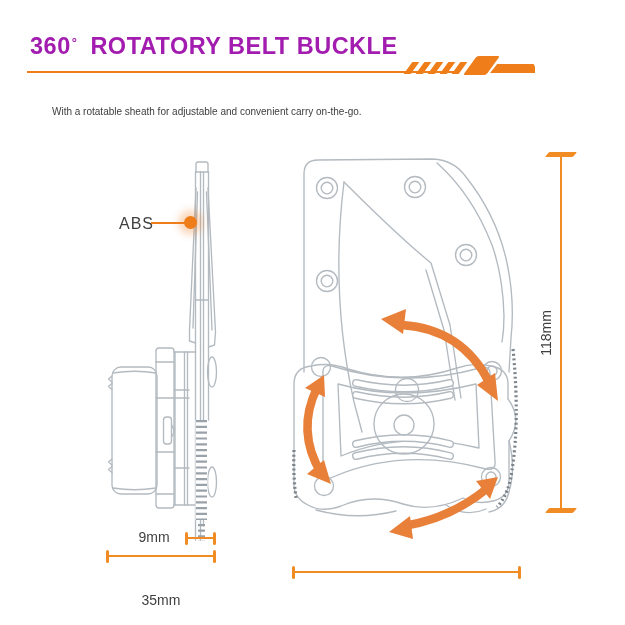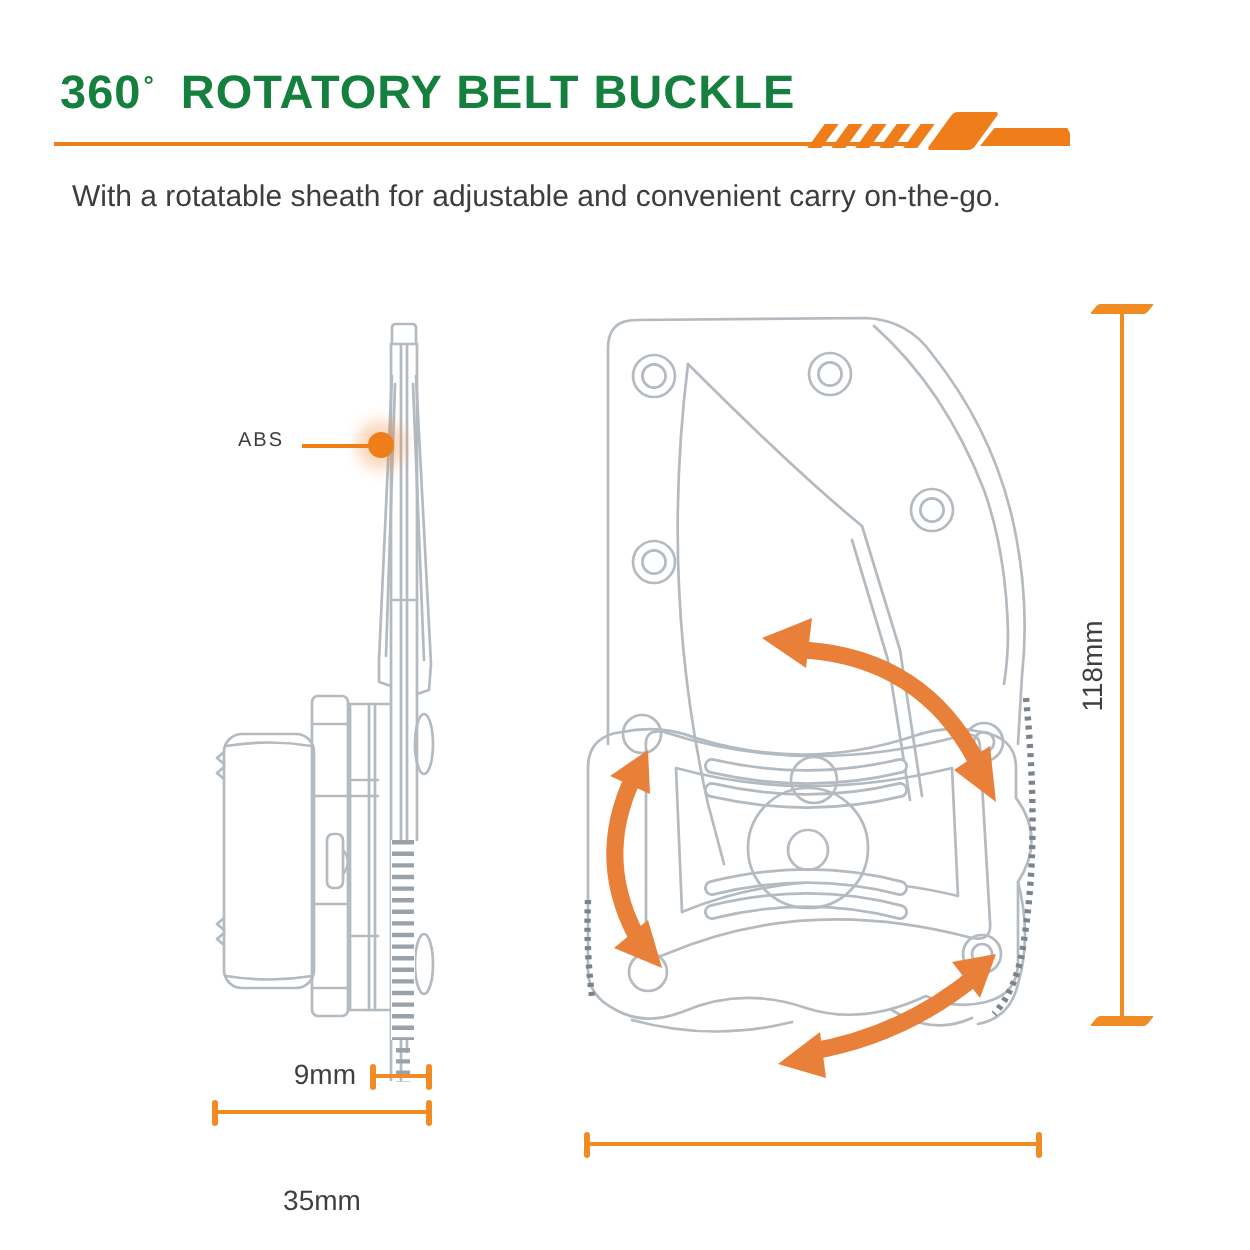"360° ROTATORY BELT BUCKLE" .title { color: #15803d -> #a21caf }
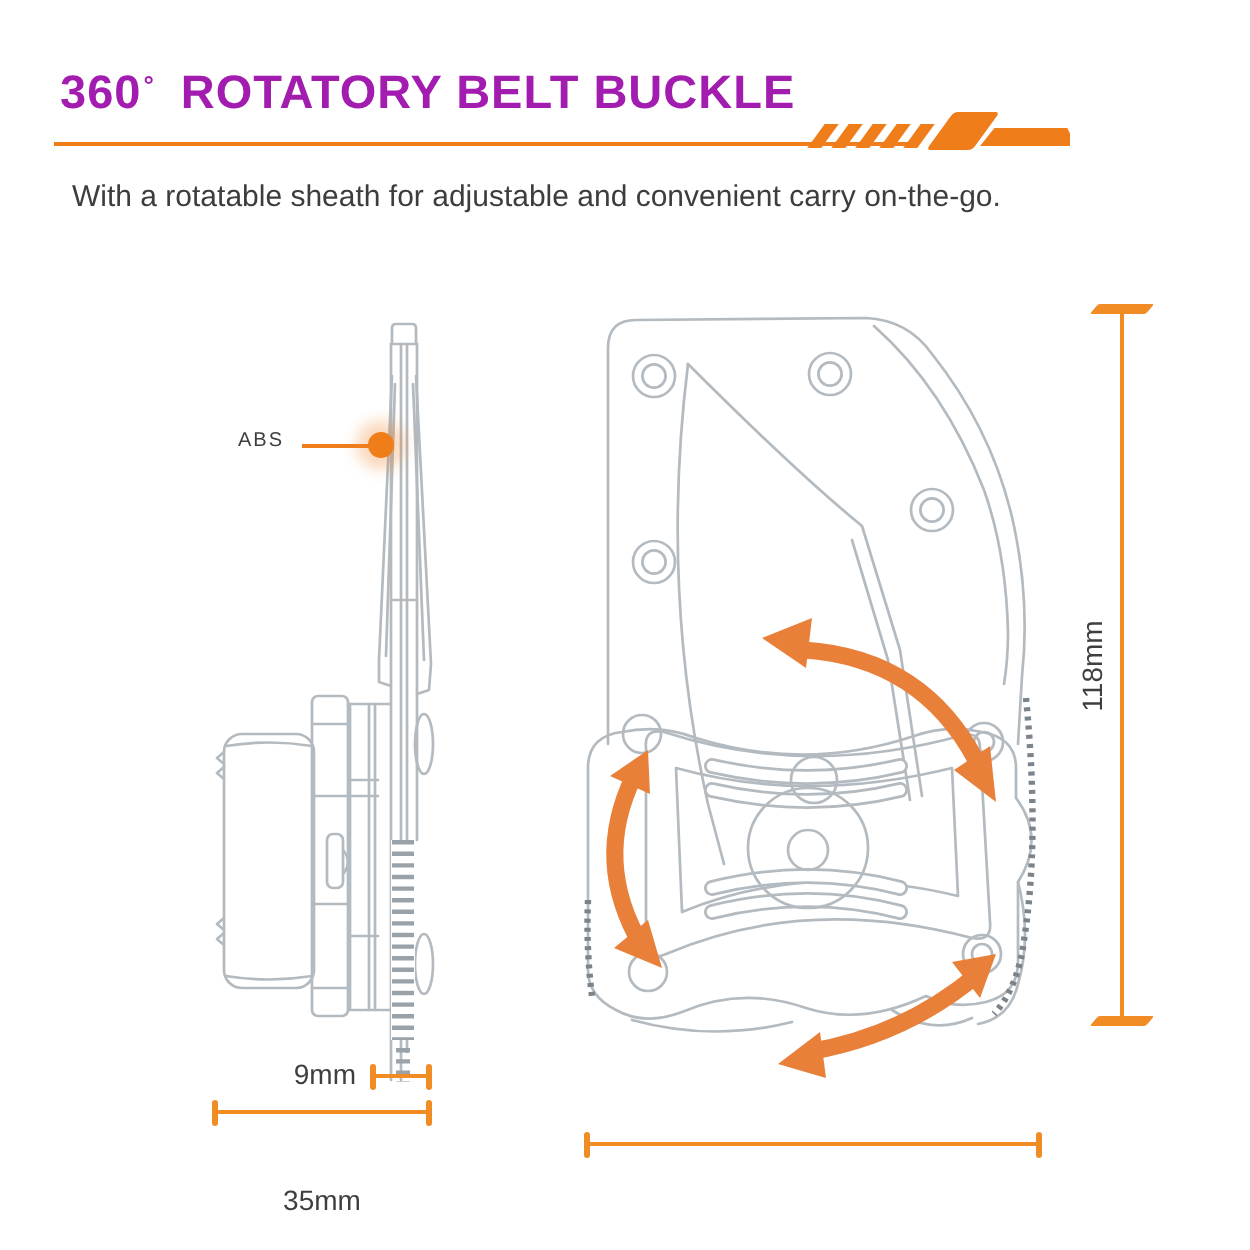"With a rotatable sheath for" .subtitle { font-size: 15px -> 10px; margin: 0 -> 16px }
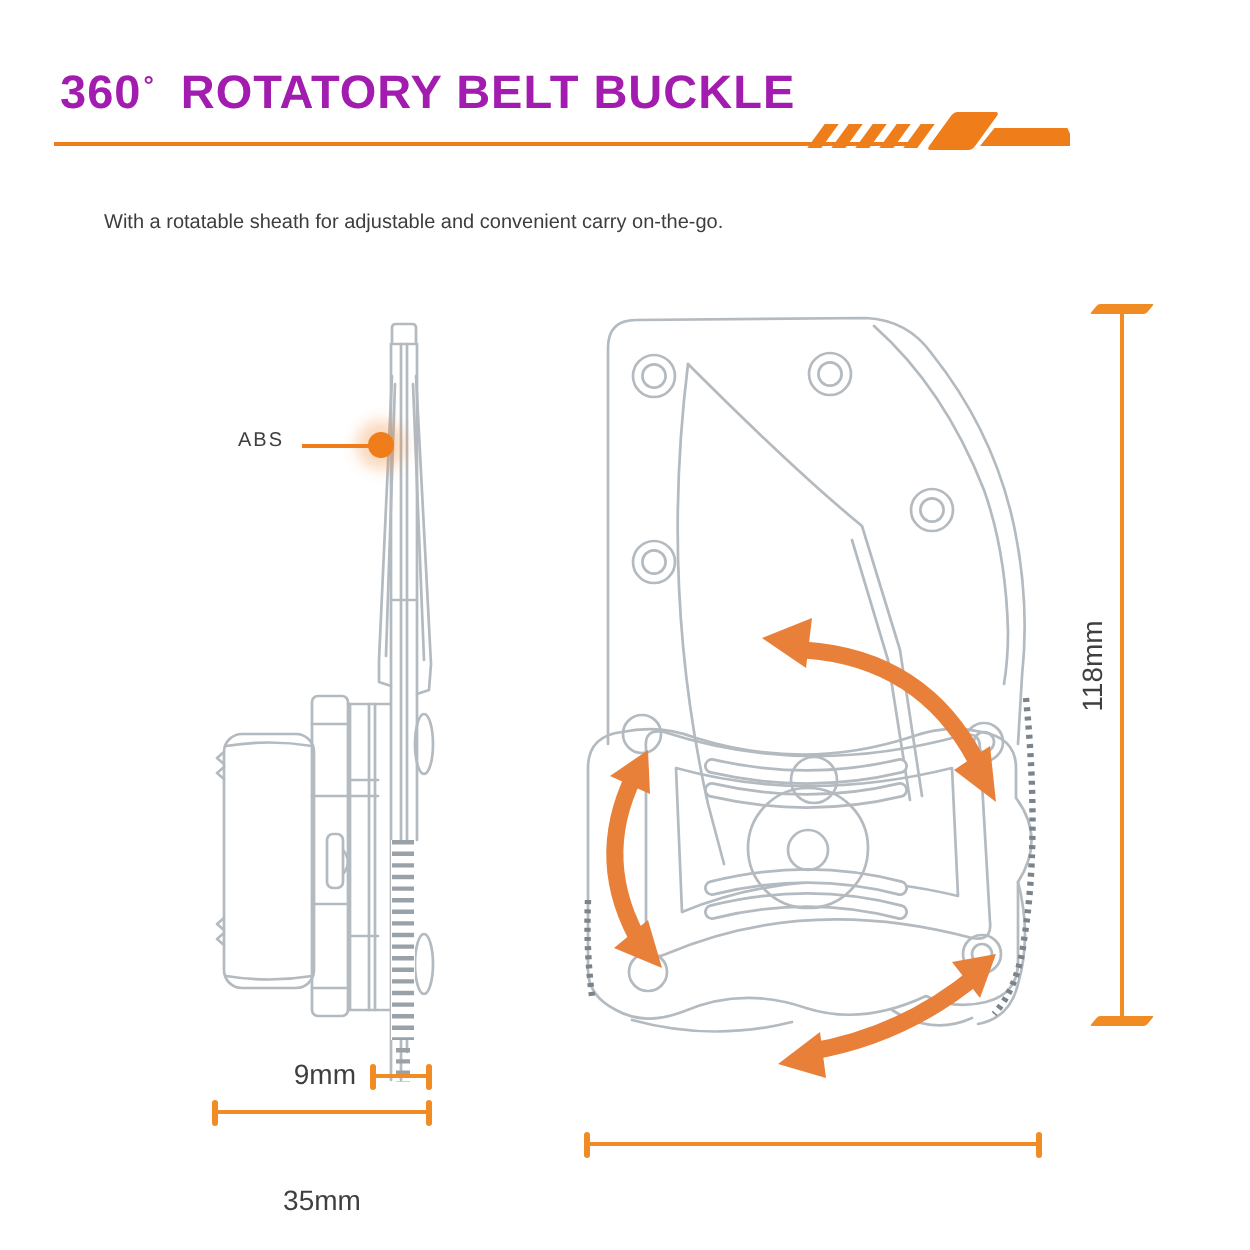"ABS" .abs-label { font-size: 10px -> 16px }
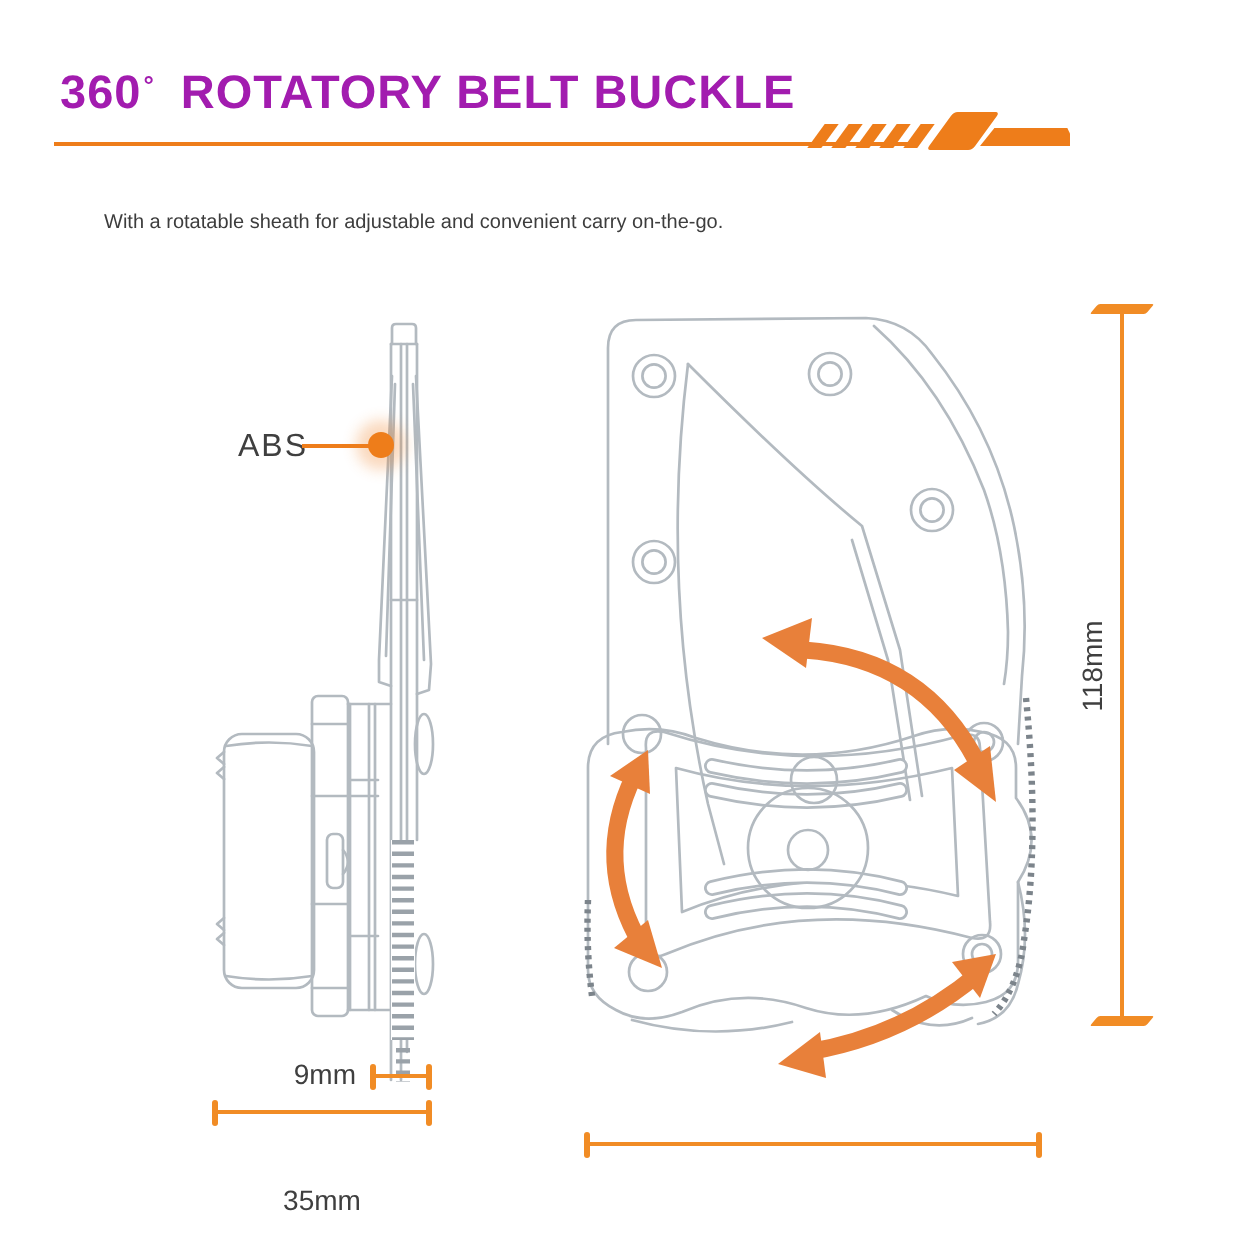"9mm" div.dim-label { text-align: right -> center }
